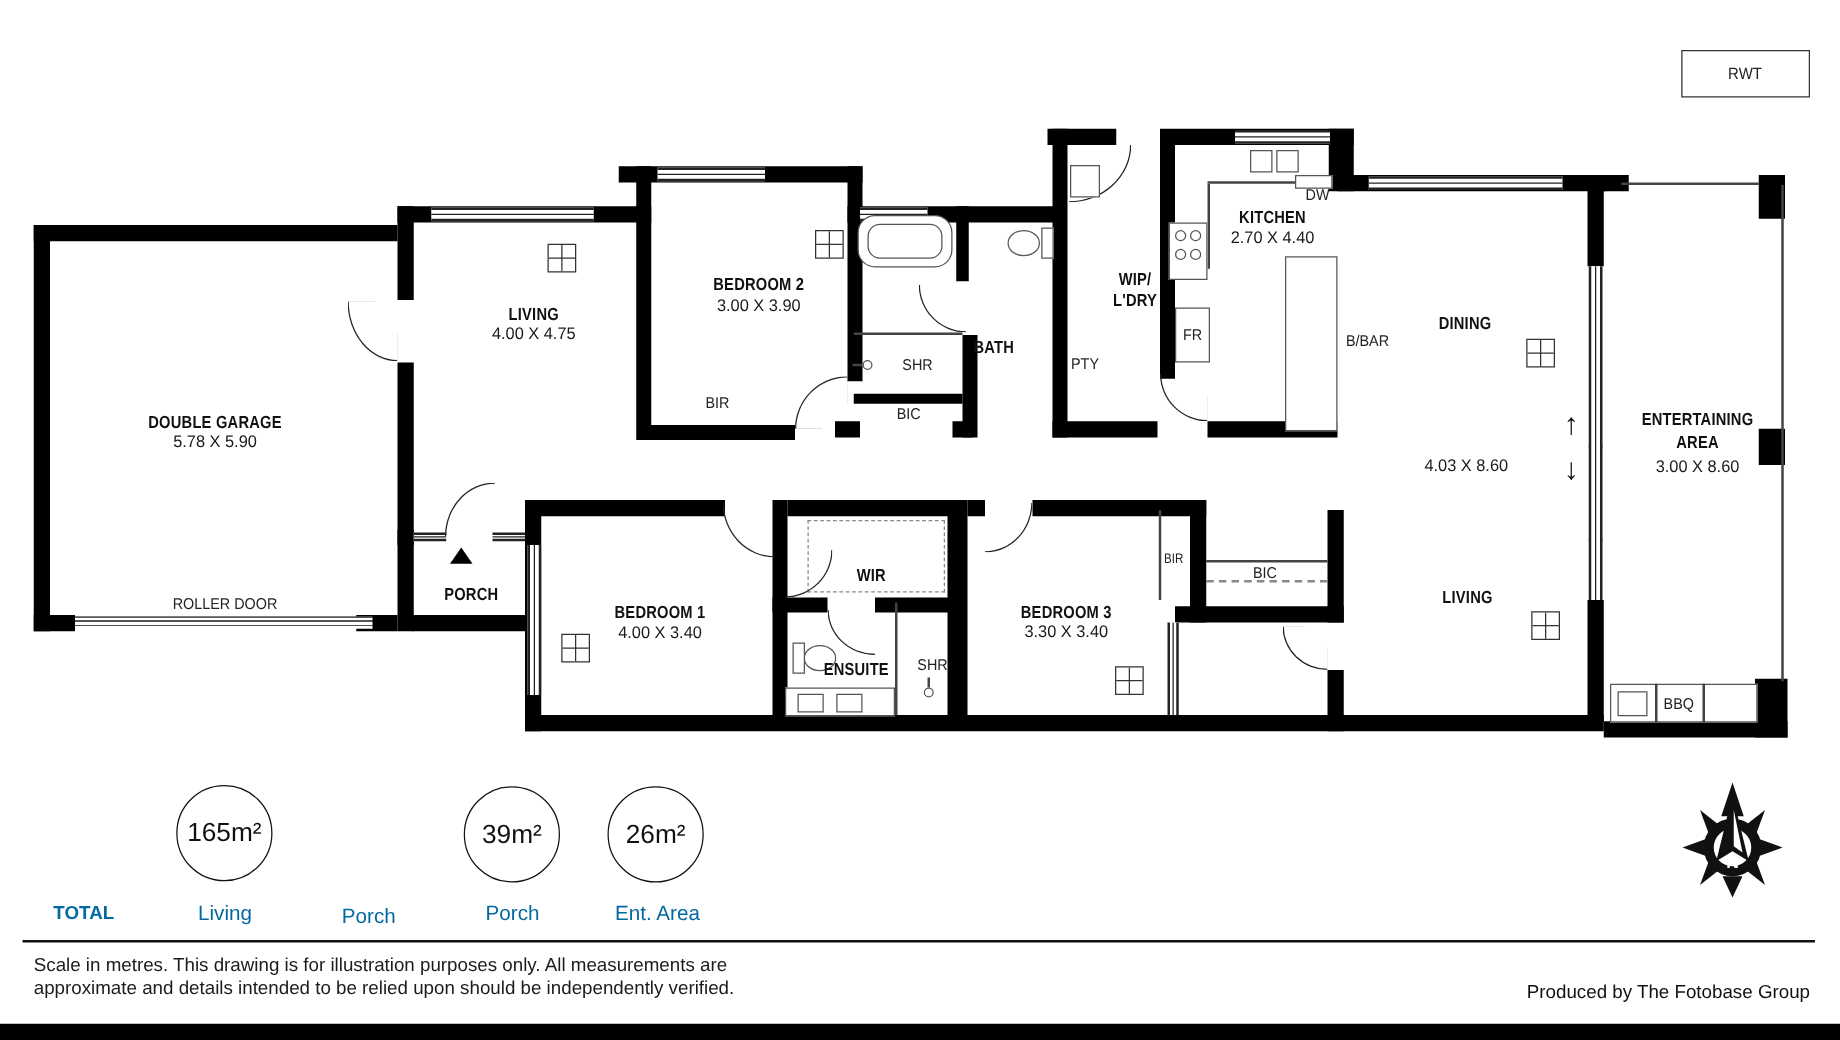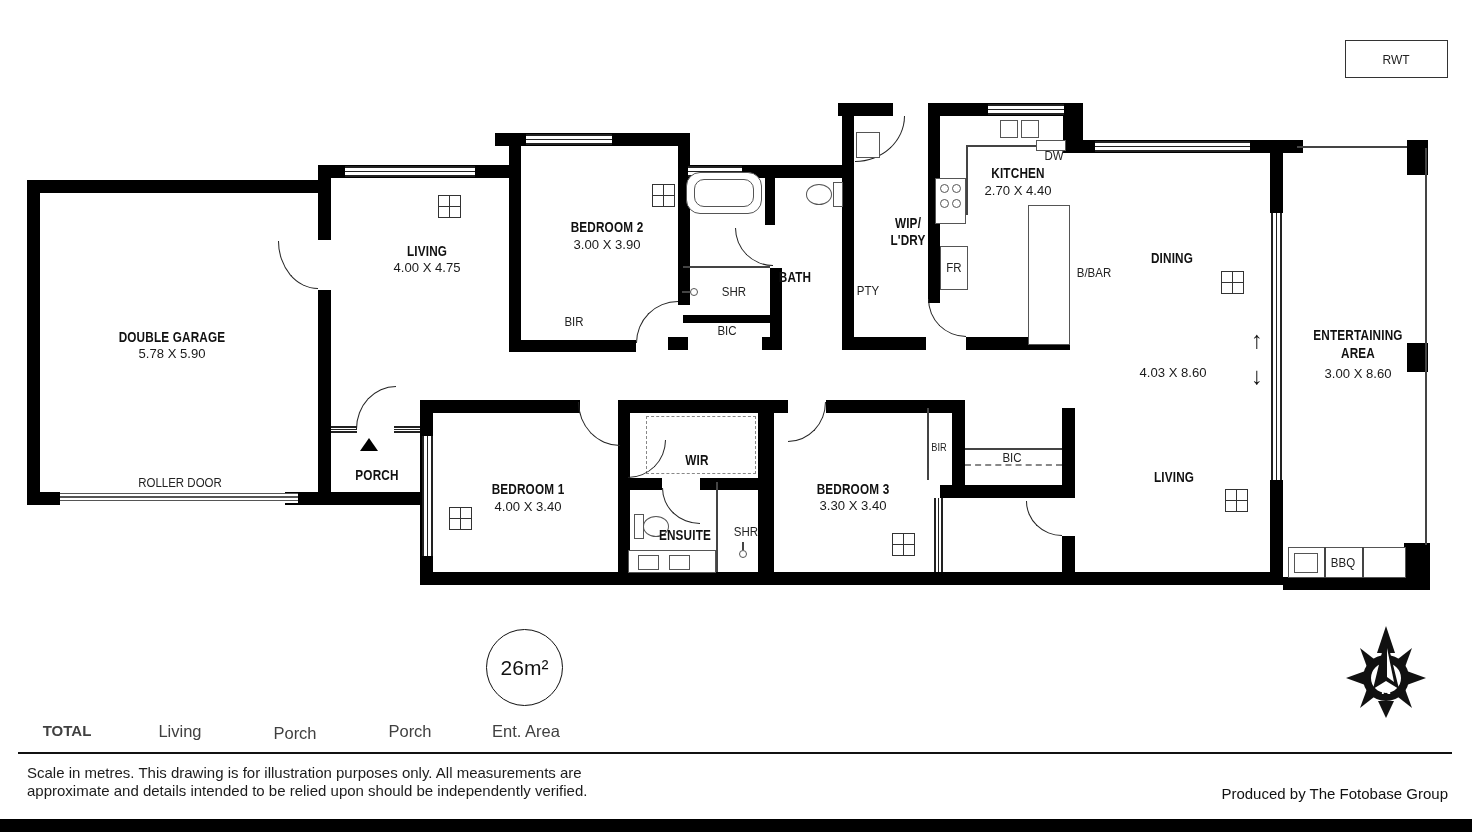"165m²" div.circle { html: none -> <div> <span>165m²</span> </div> }
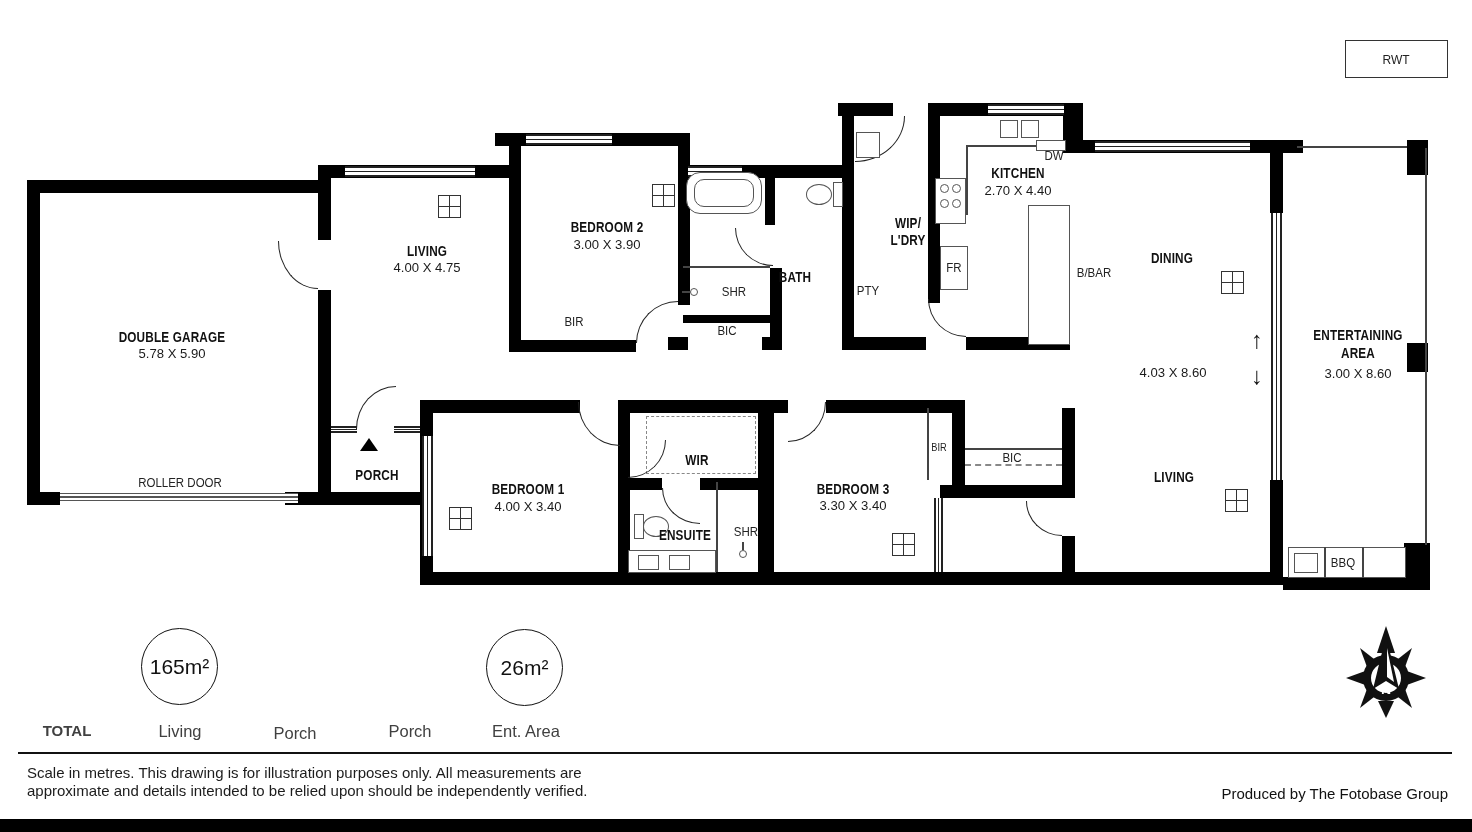"39m²" div.circle { html: none -> <div> <span>39m²</span> </div> }
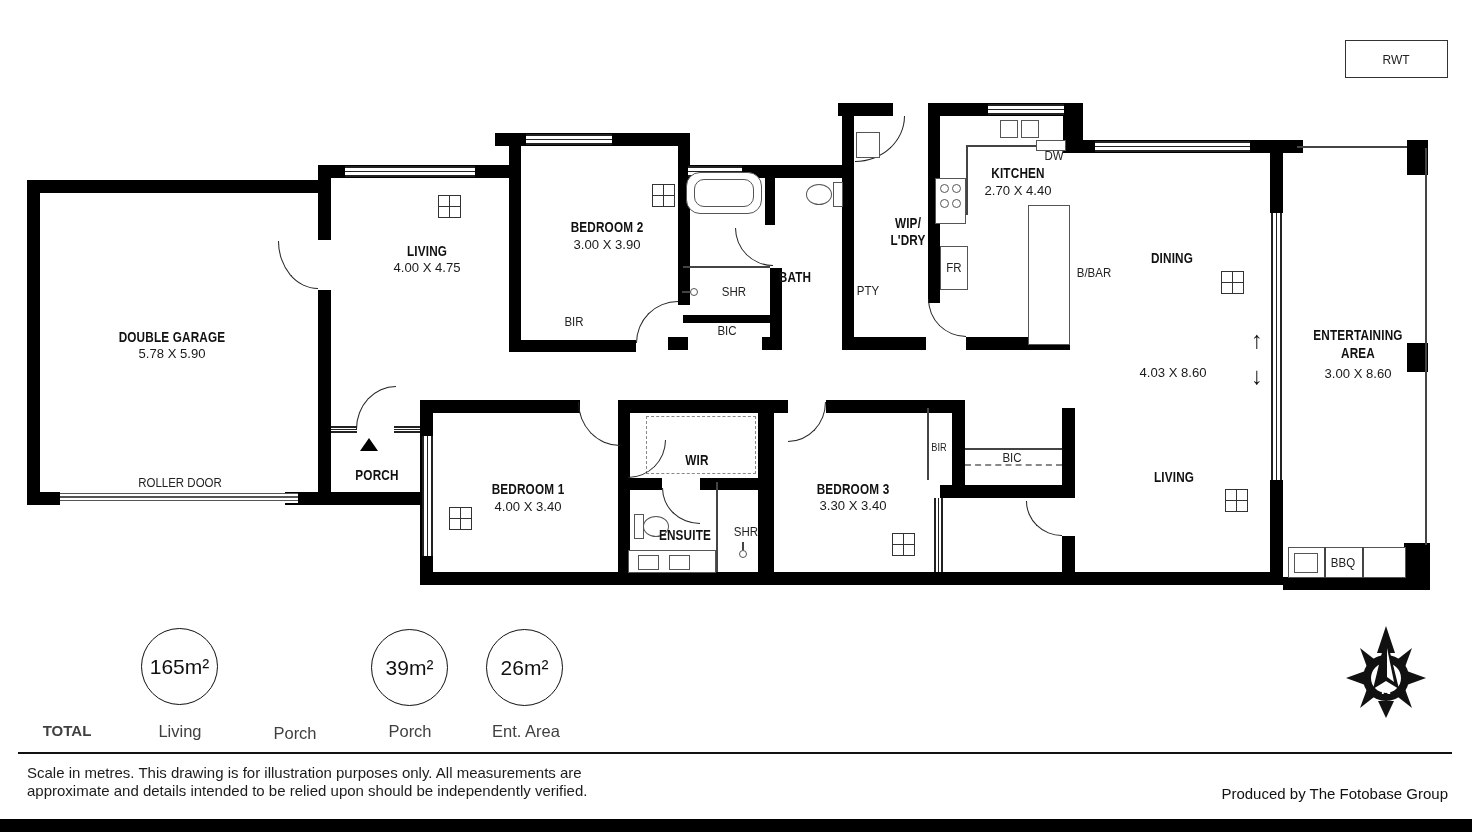"TOTAL" .clabel { color: #404040 -> #0369a1 }
